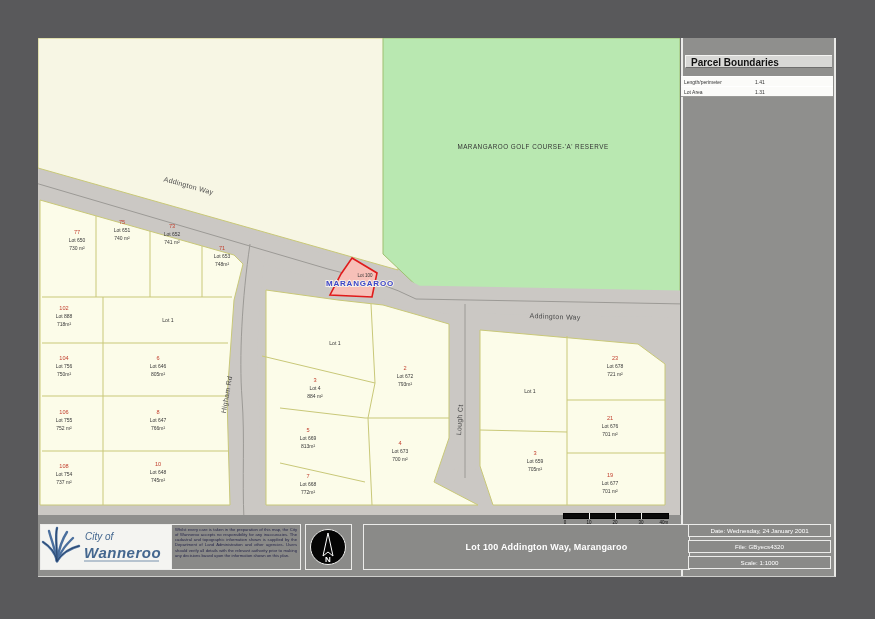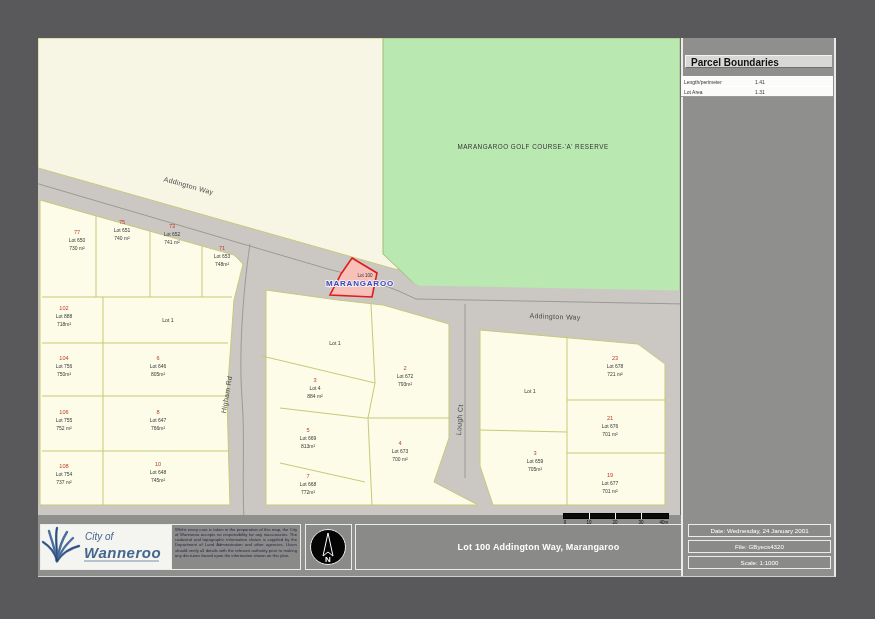"Lot 100 Addington Way, Marangaroo" #title-box { left: 317px -> 325px }
